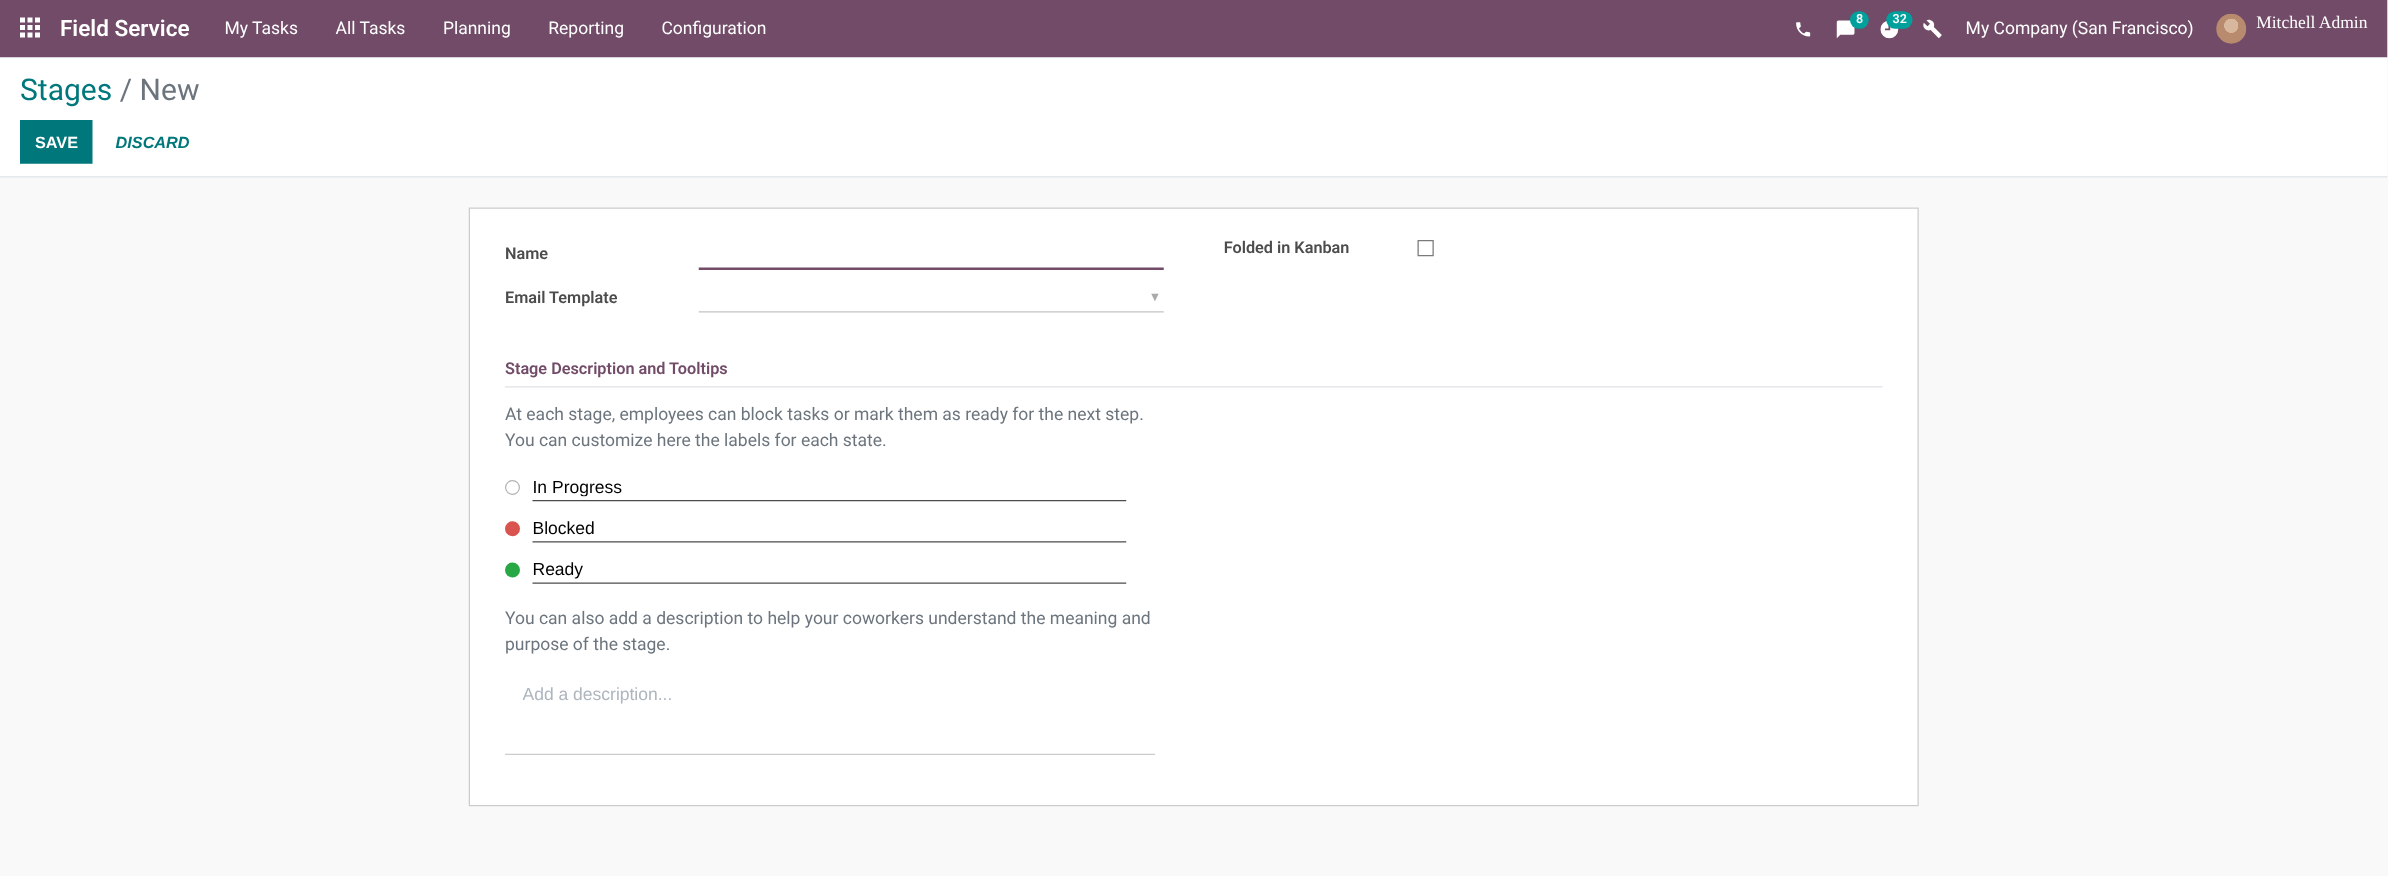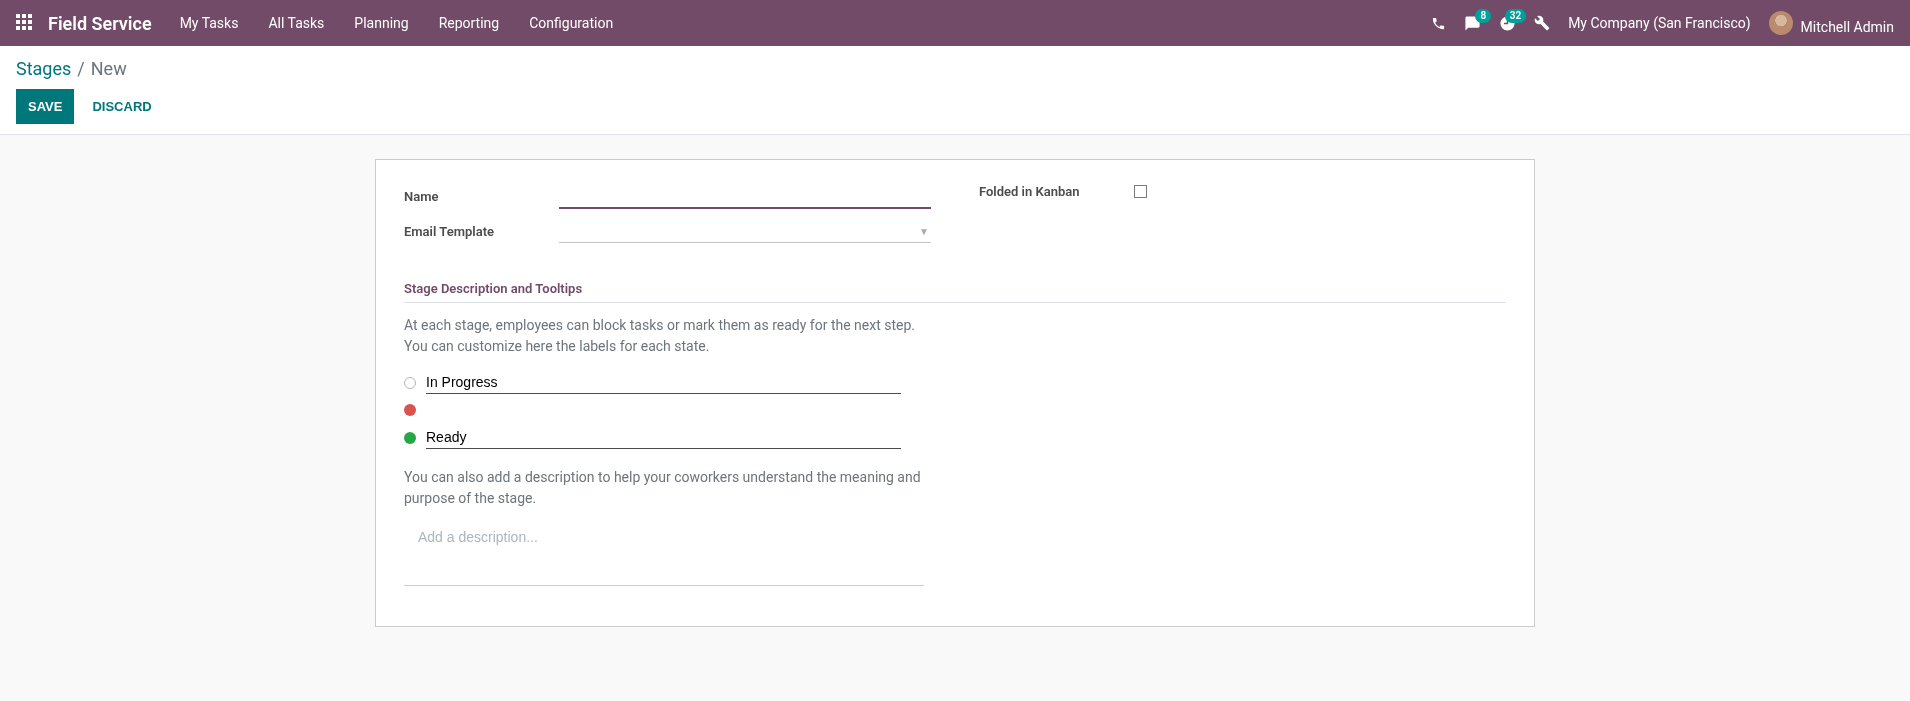"Mitchell Admin" .user-block { align-items: flex-end -> flex-start; font-family: none -> Liberation Serif, serif }
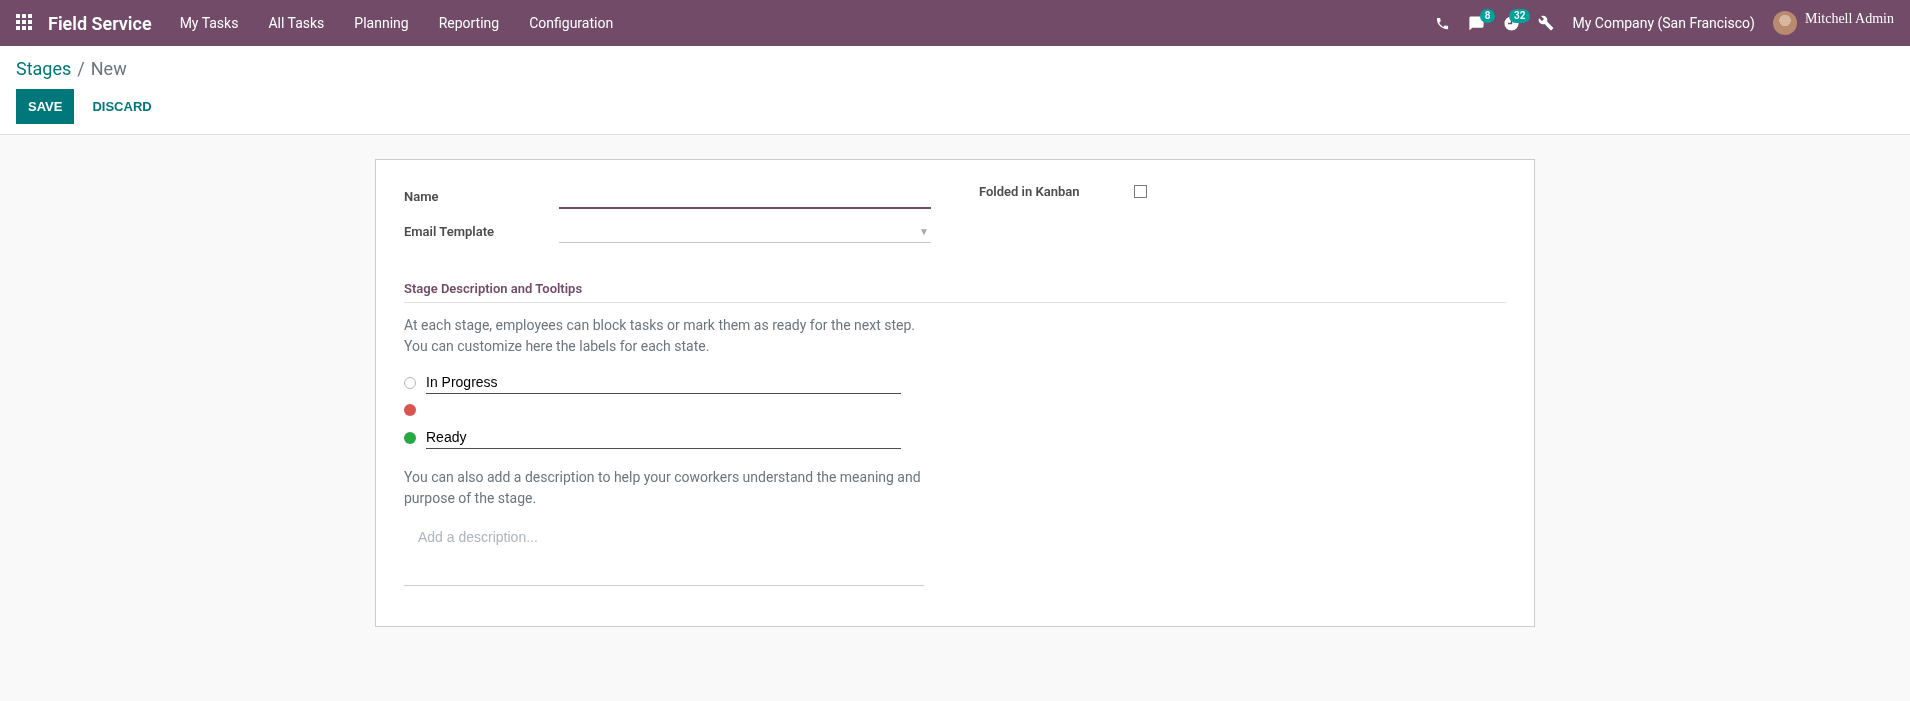"Stages" .breadcrumb { font-size: 18px -> 24px }
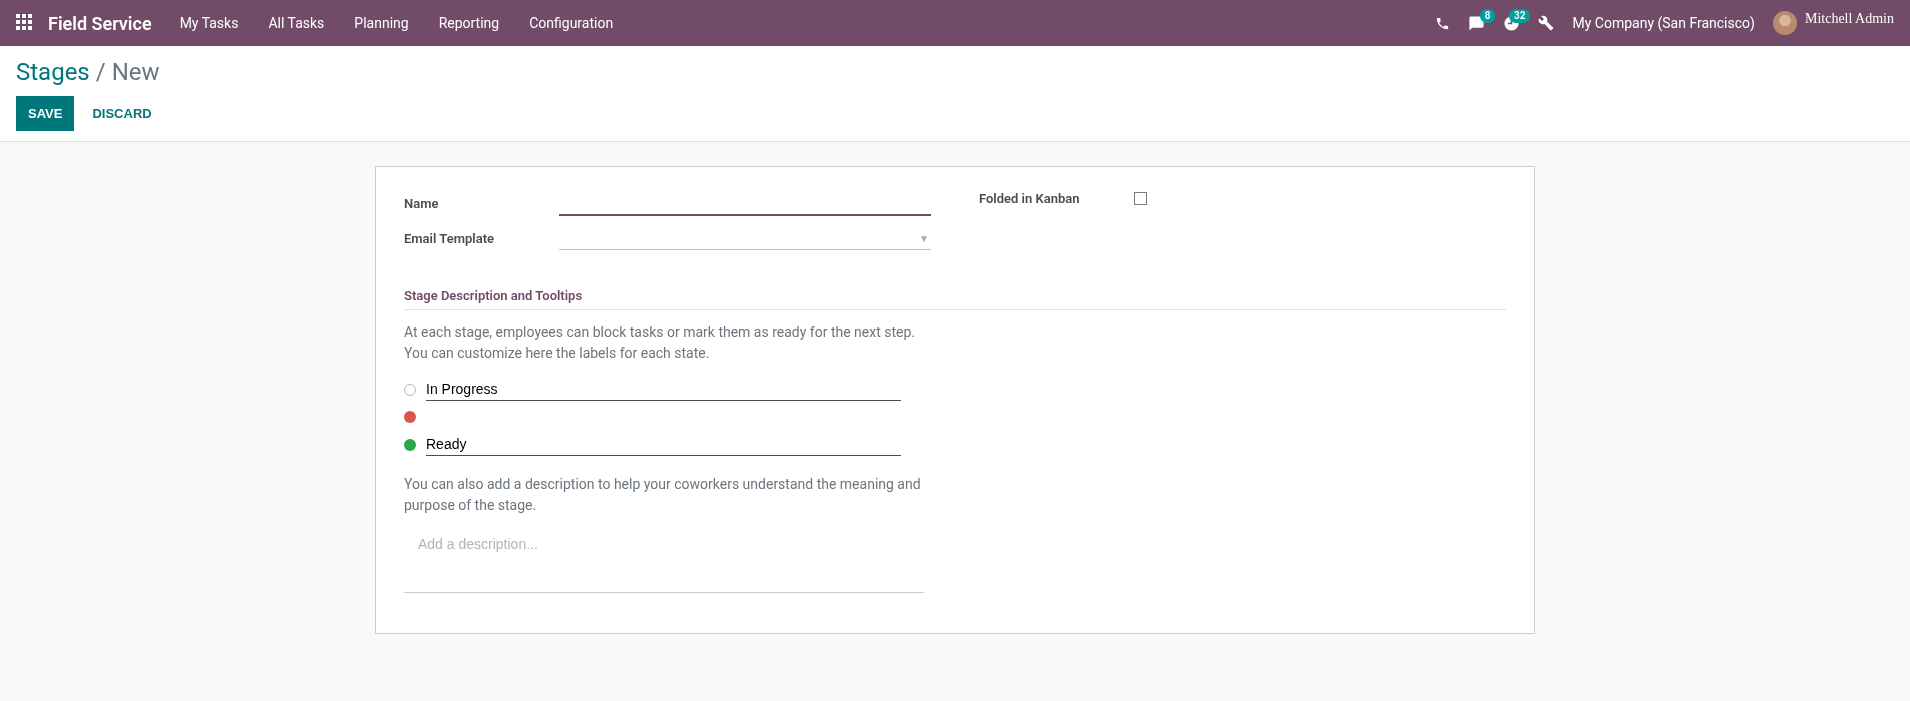"DISCARD" .btn-secondary { font-style: none -> italic }
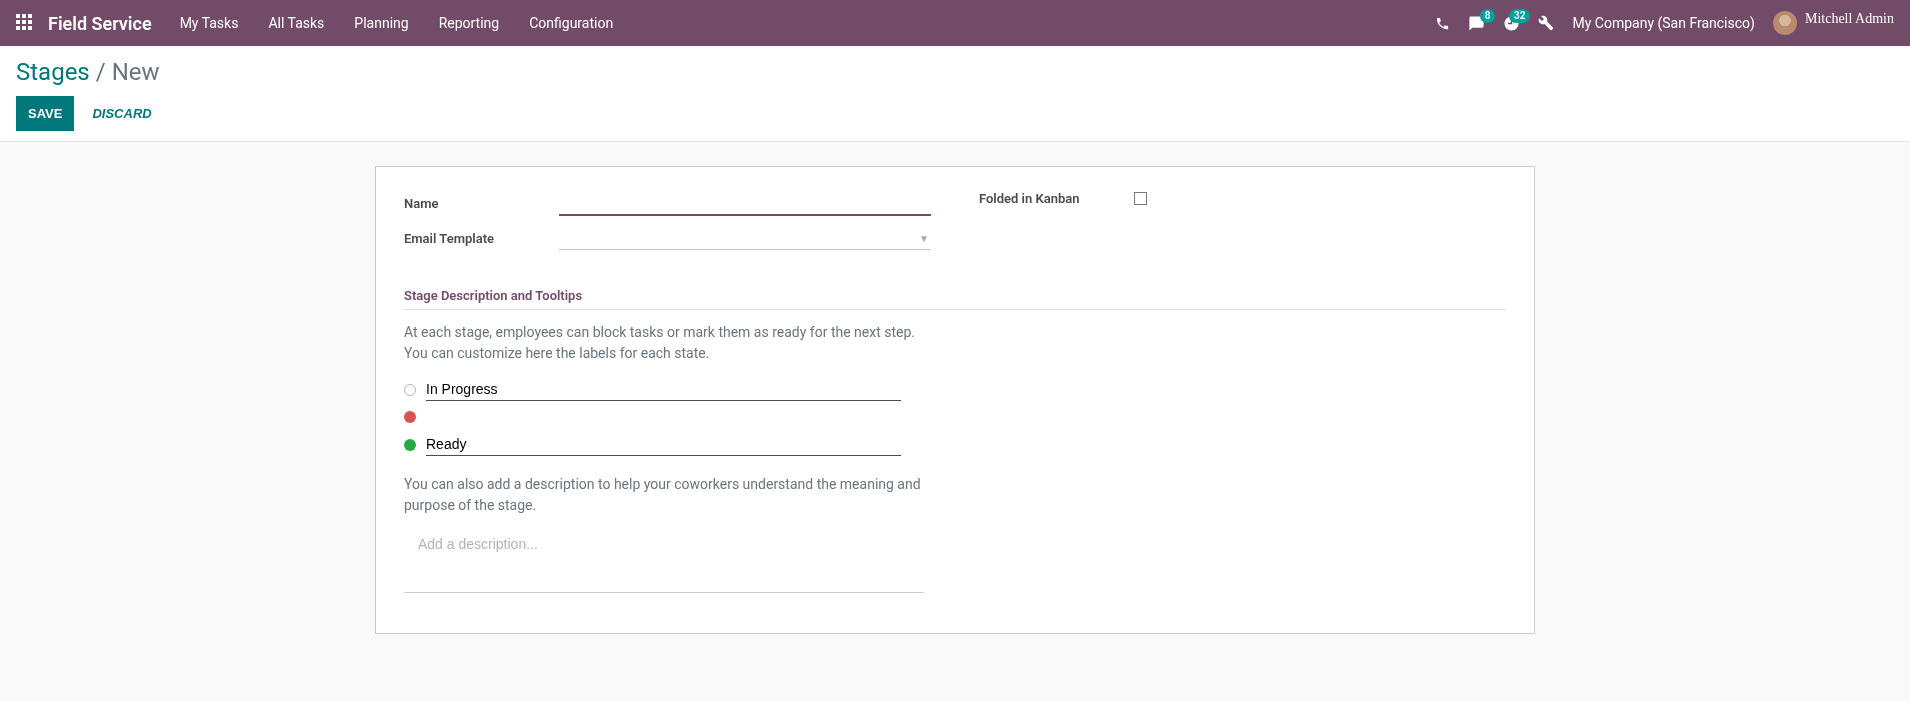"Blocked" input.status-input { html: none -> <input> }
